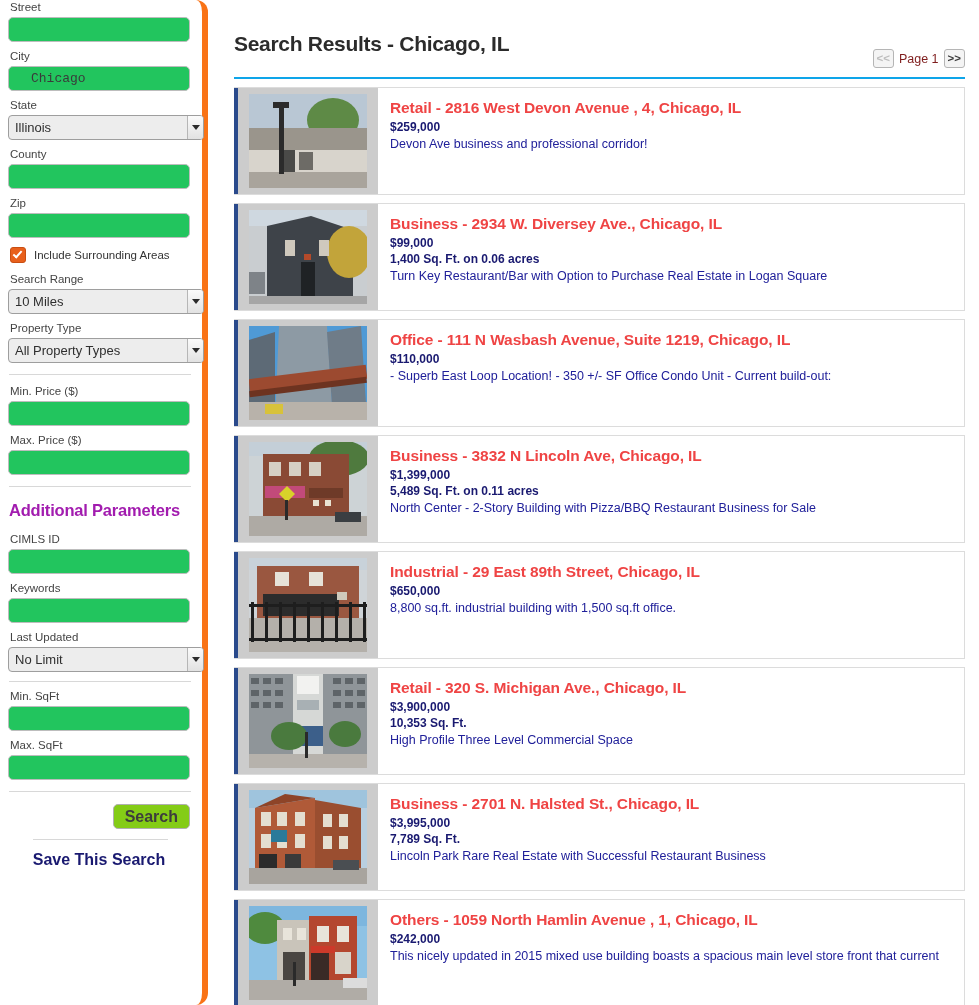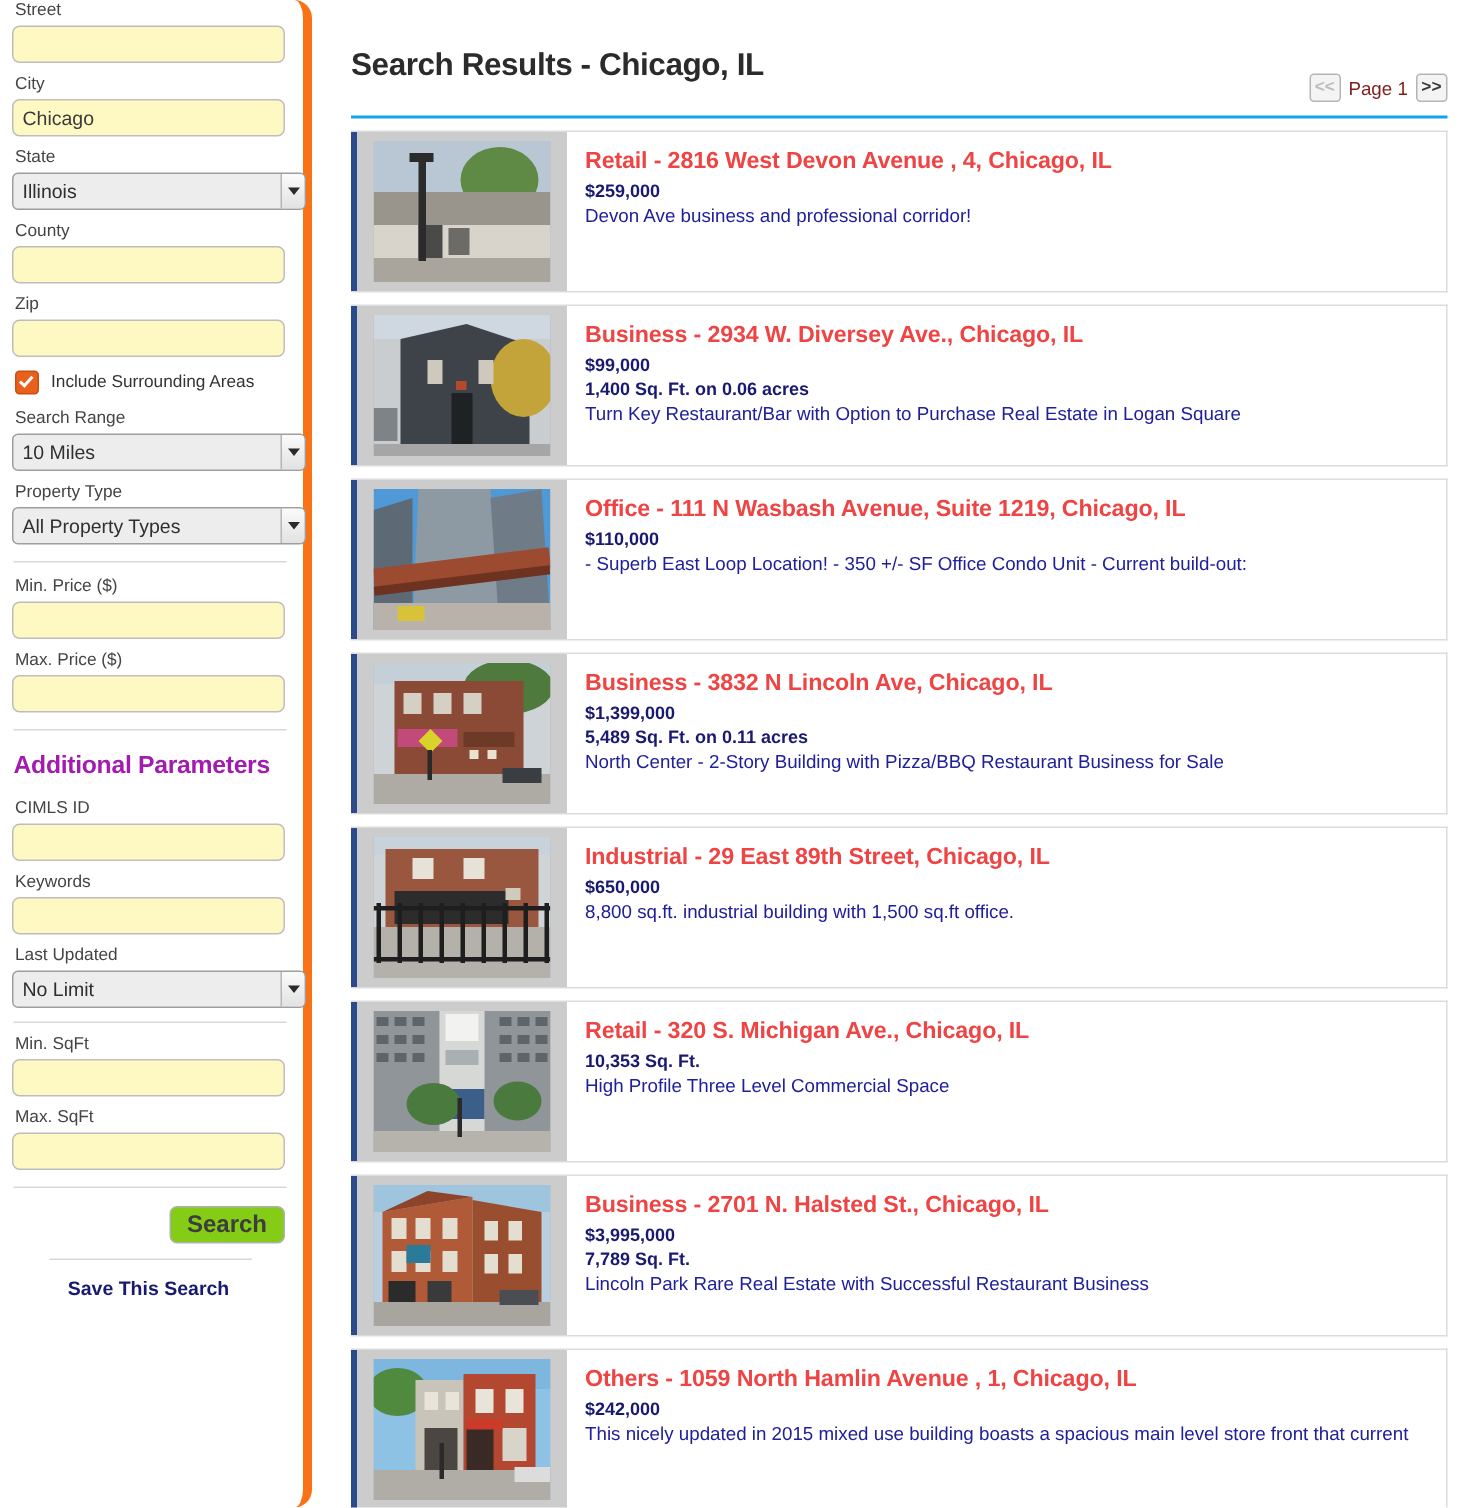"Chicago" .text-input { background: #fef9c3 -> #22c55e; font-family: Liberation Sans, sans-serif -> Liberation Mono, monospace; padding: 0 6px -> 0 22px }
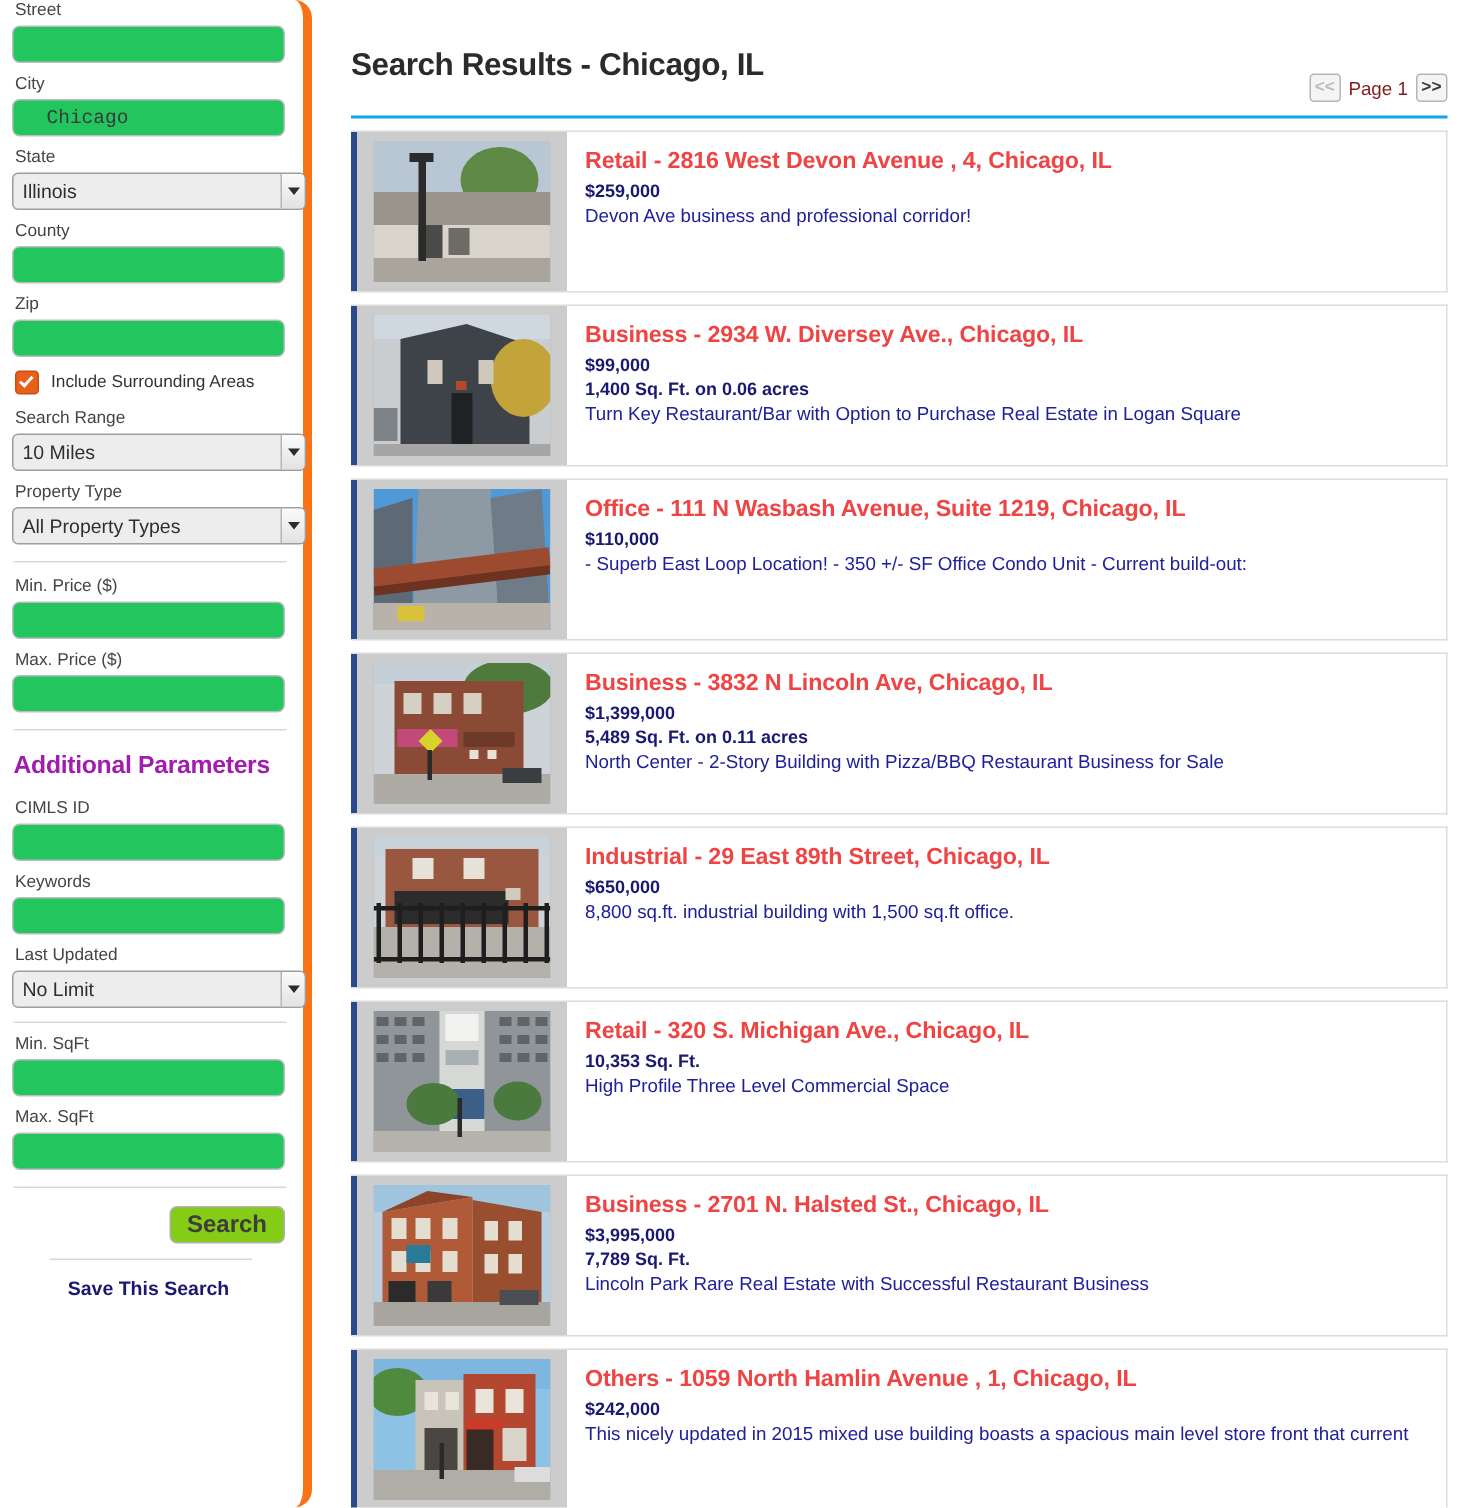"$3,900,000" div.listing-price { html: none -> <div>$3,900,000</div> }
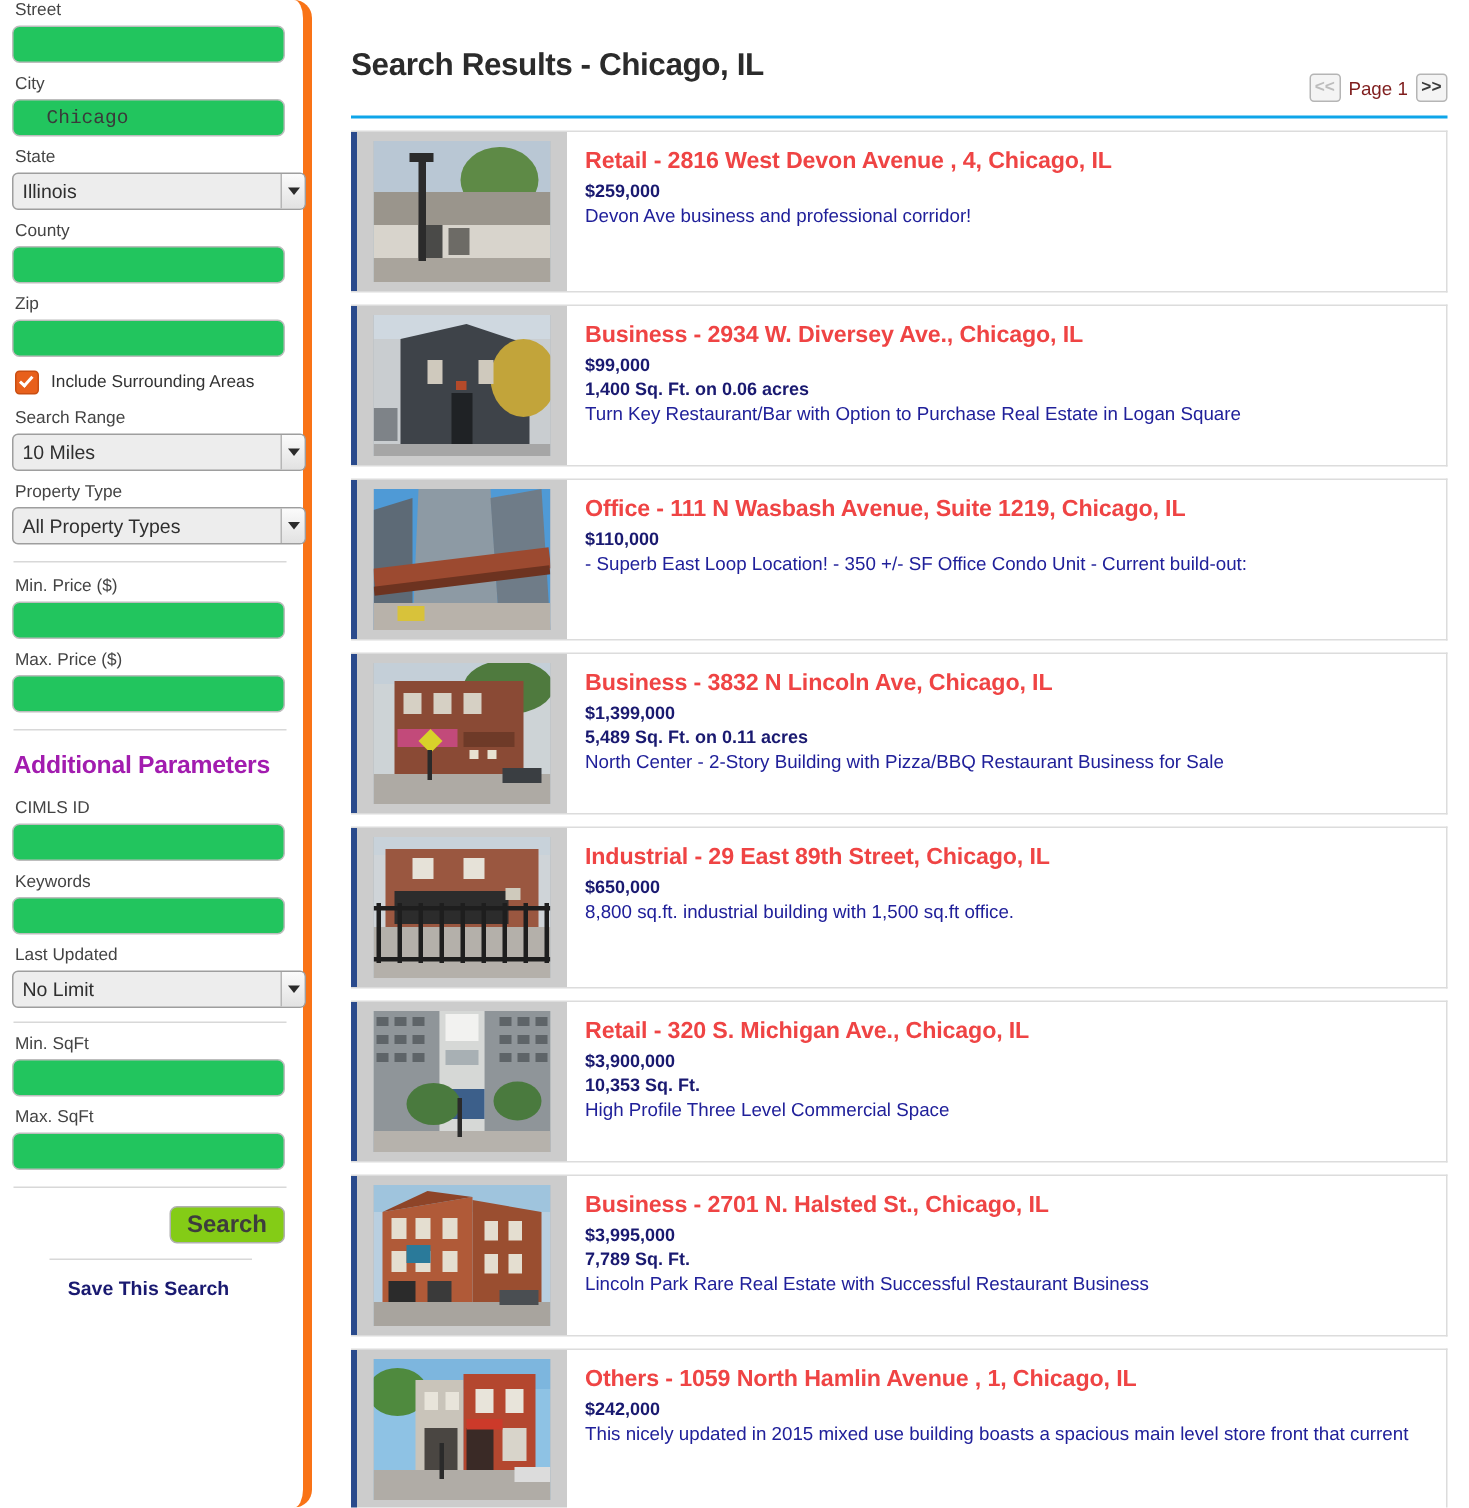"Save This Search" .save-link { font-size: 13px -> 16px }
